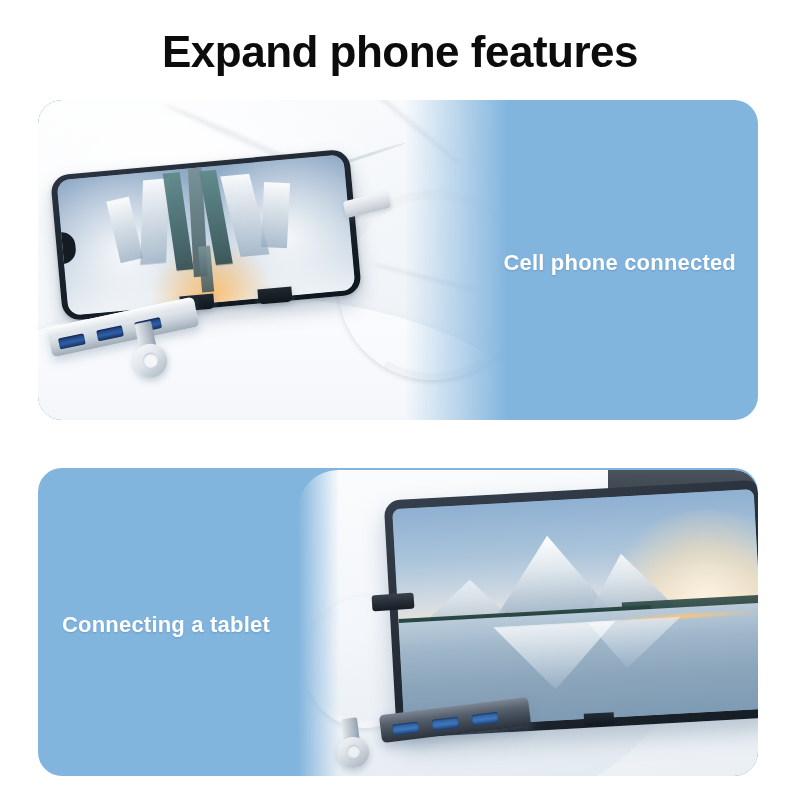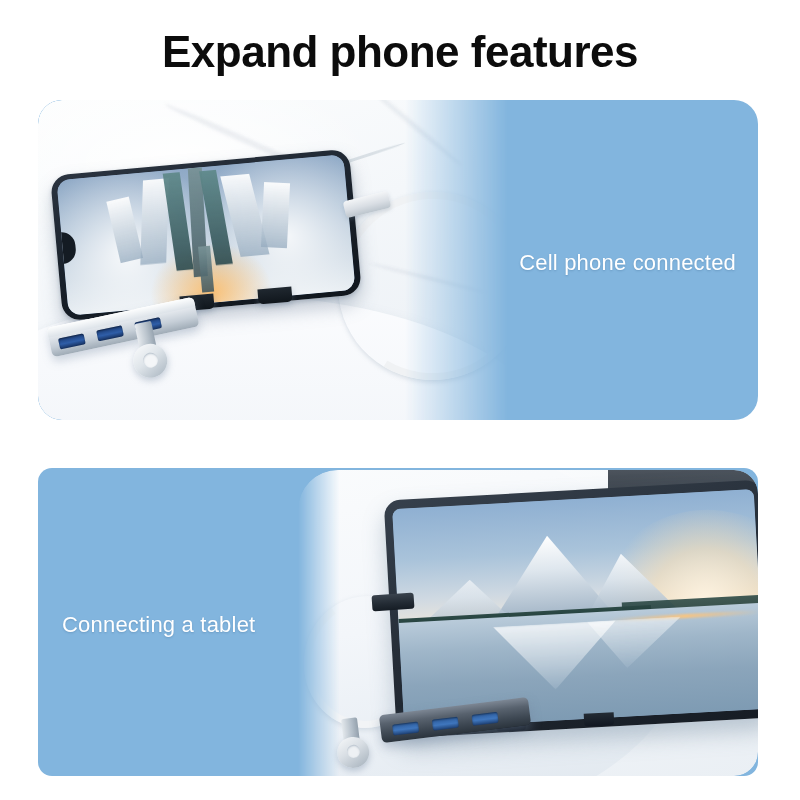"Cell phone connected" .panel-label { font-weight: normal -> bold }
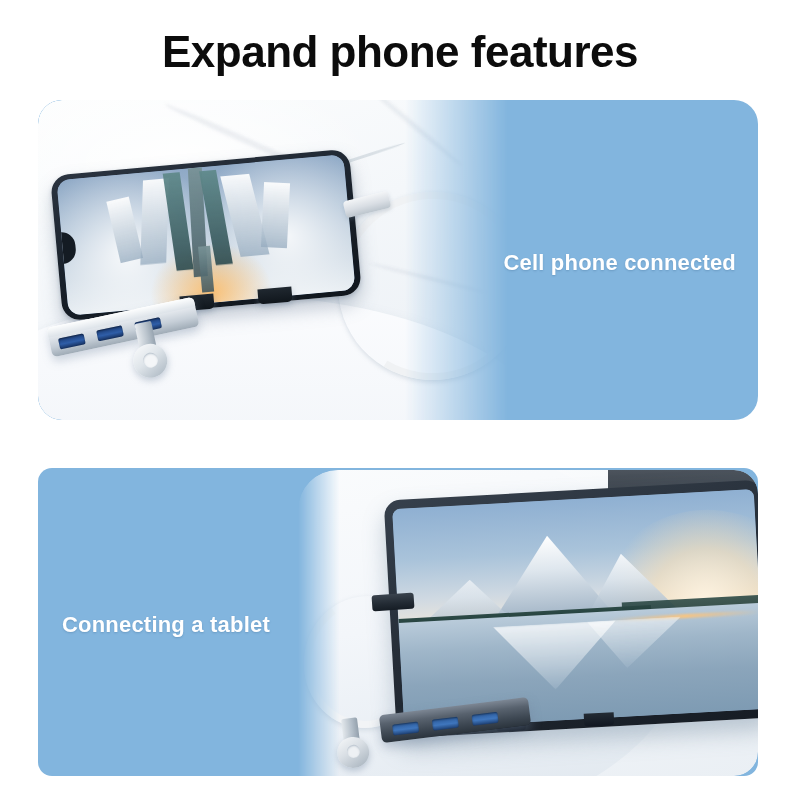"Connecting a tablet" #panel-tablet { border-radius: 14px -> none }
